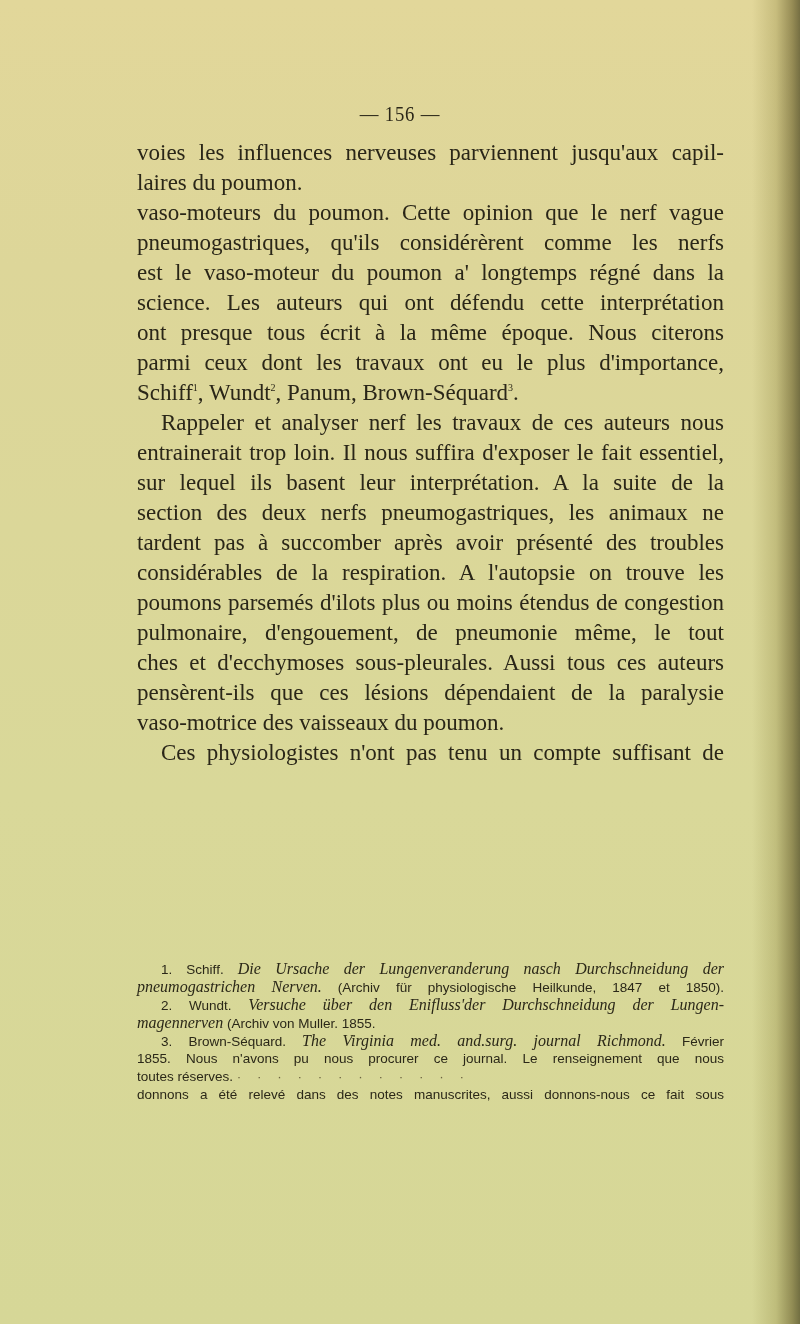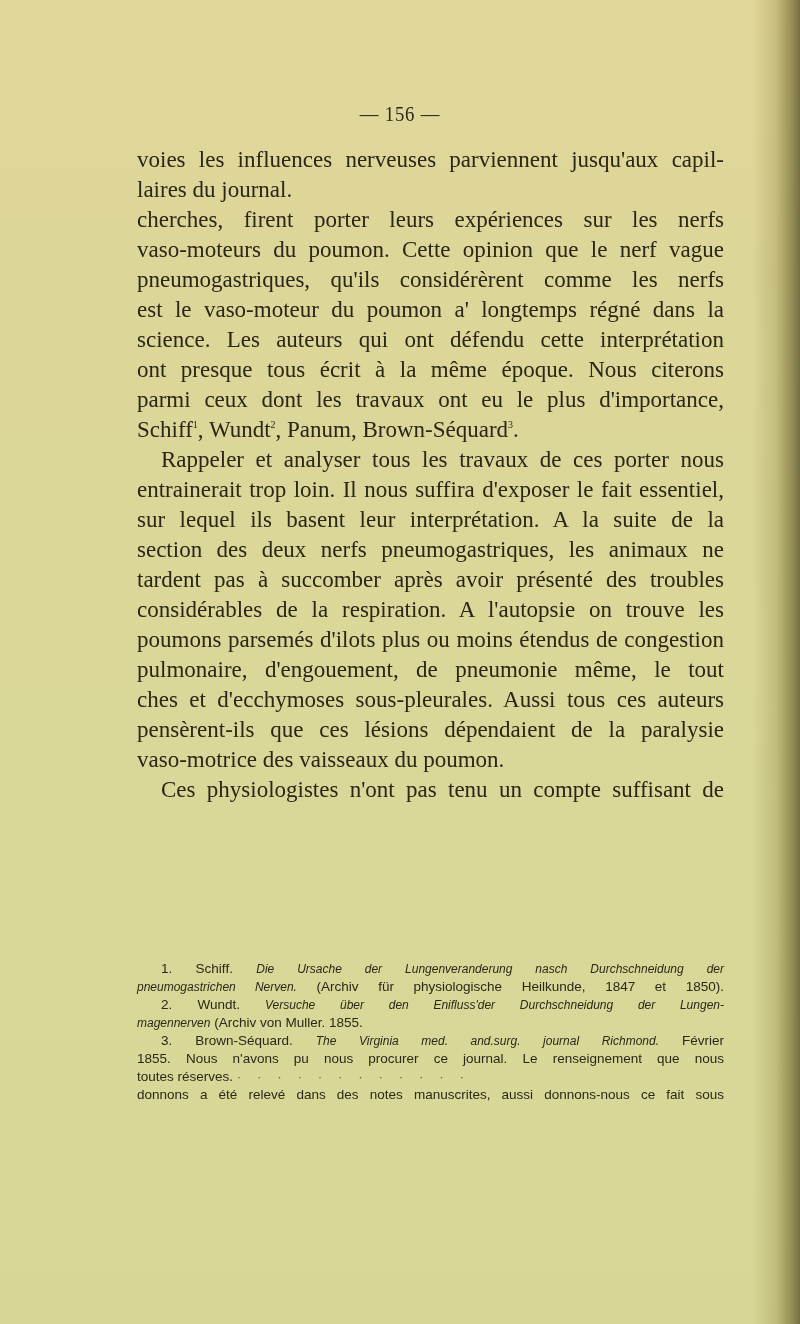"voies les influences nerveuses" .body-text { top: 145px -> 138px }
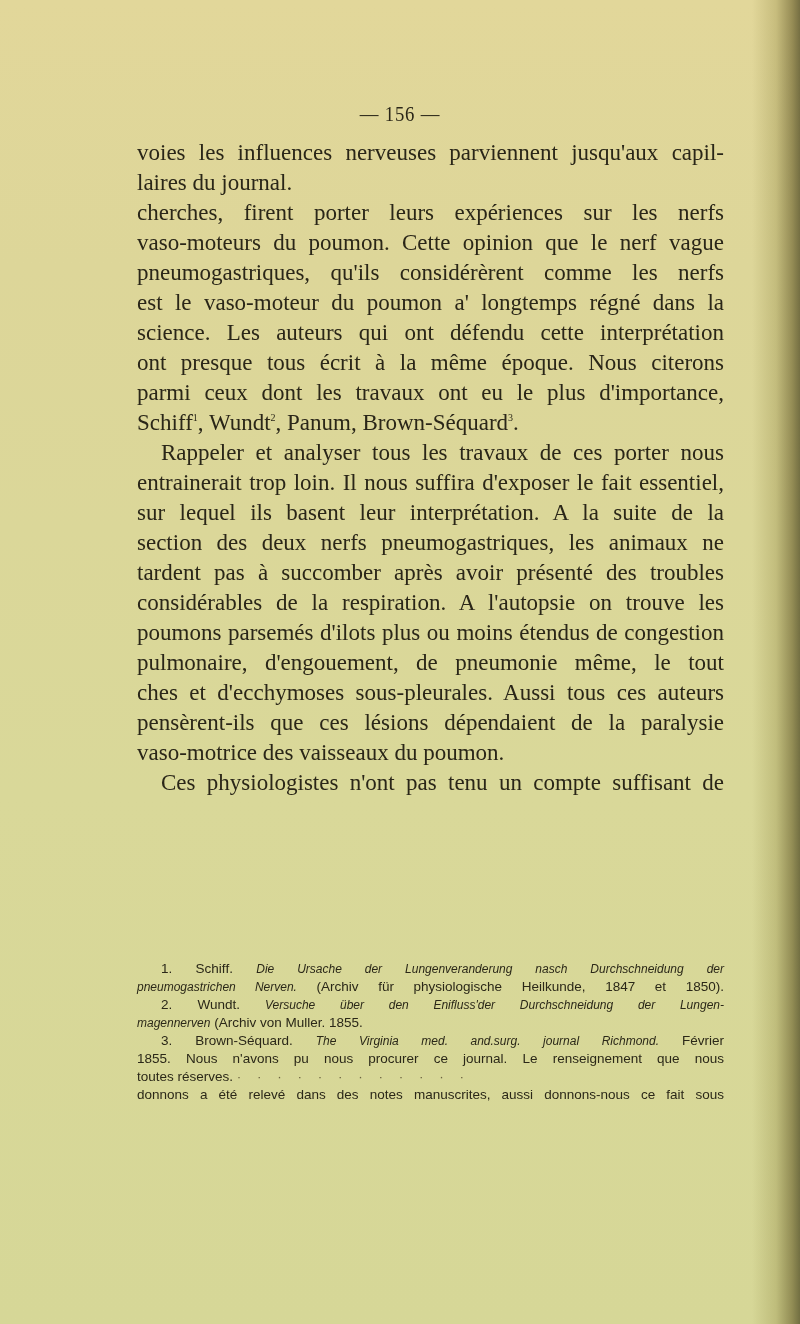"laires du journal." div.line { text: journal -> poumon }
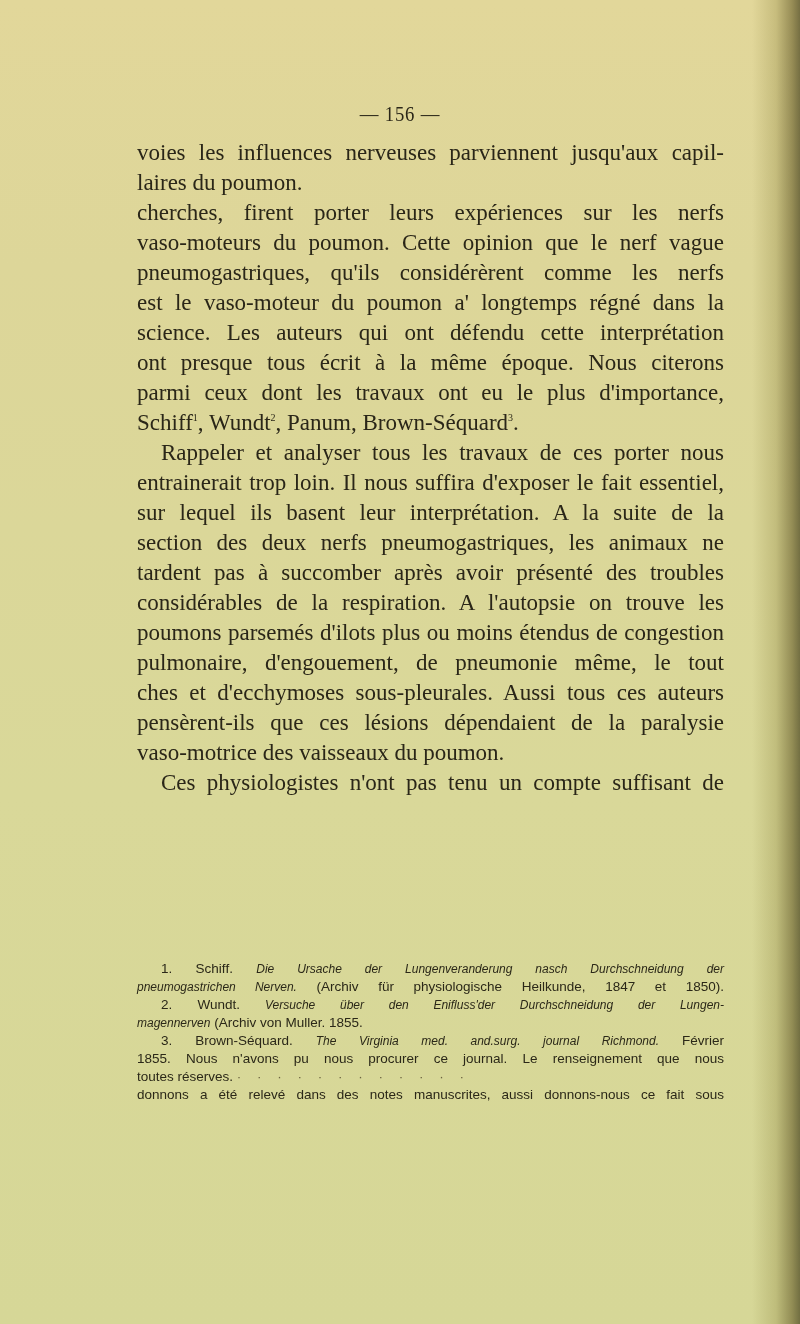"cherches, firent porter leurs" div.line { html: <div>cherches, firent porter leurs expériences sur les nerfs</div> -> none }
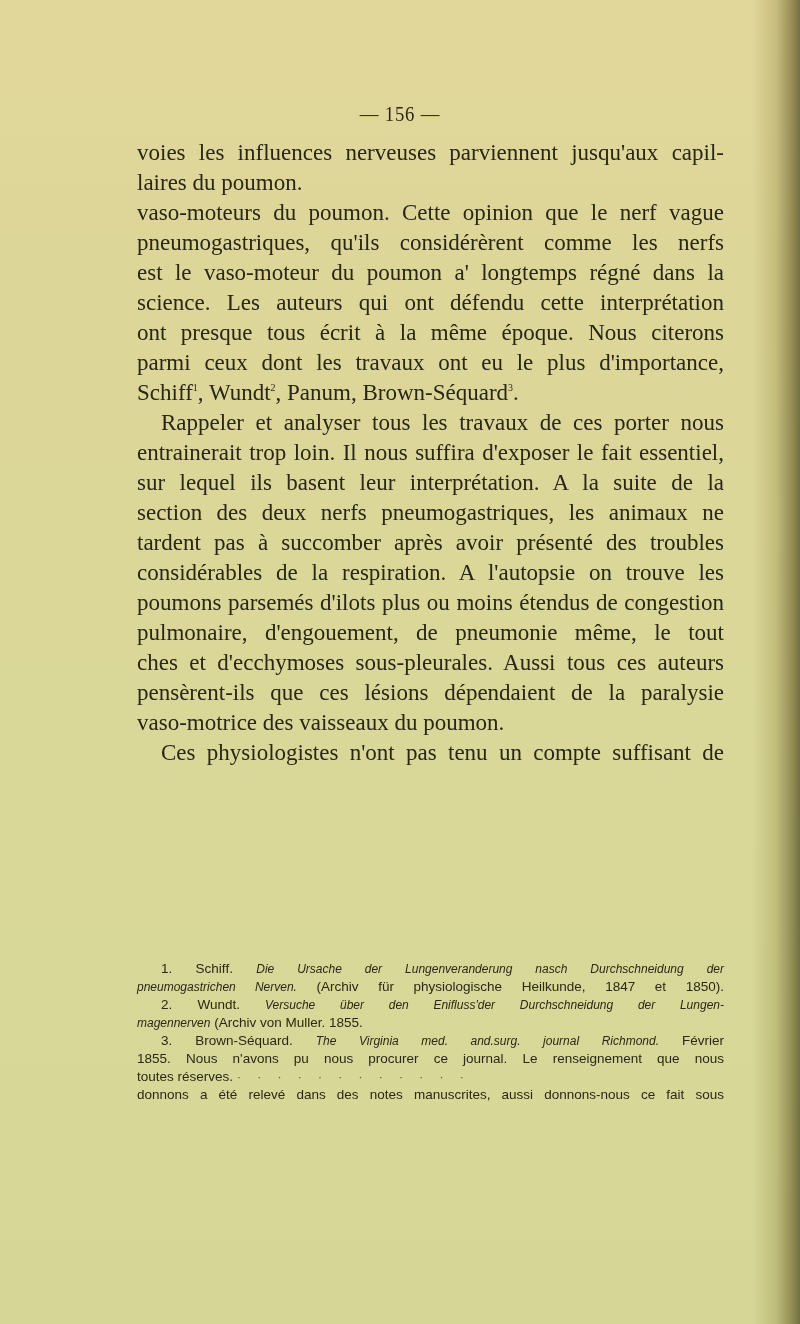"Rappeler et analyser tous les" div.line { text: tous les travaux de ces porter -> nerf les travaux de ces auteurs }
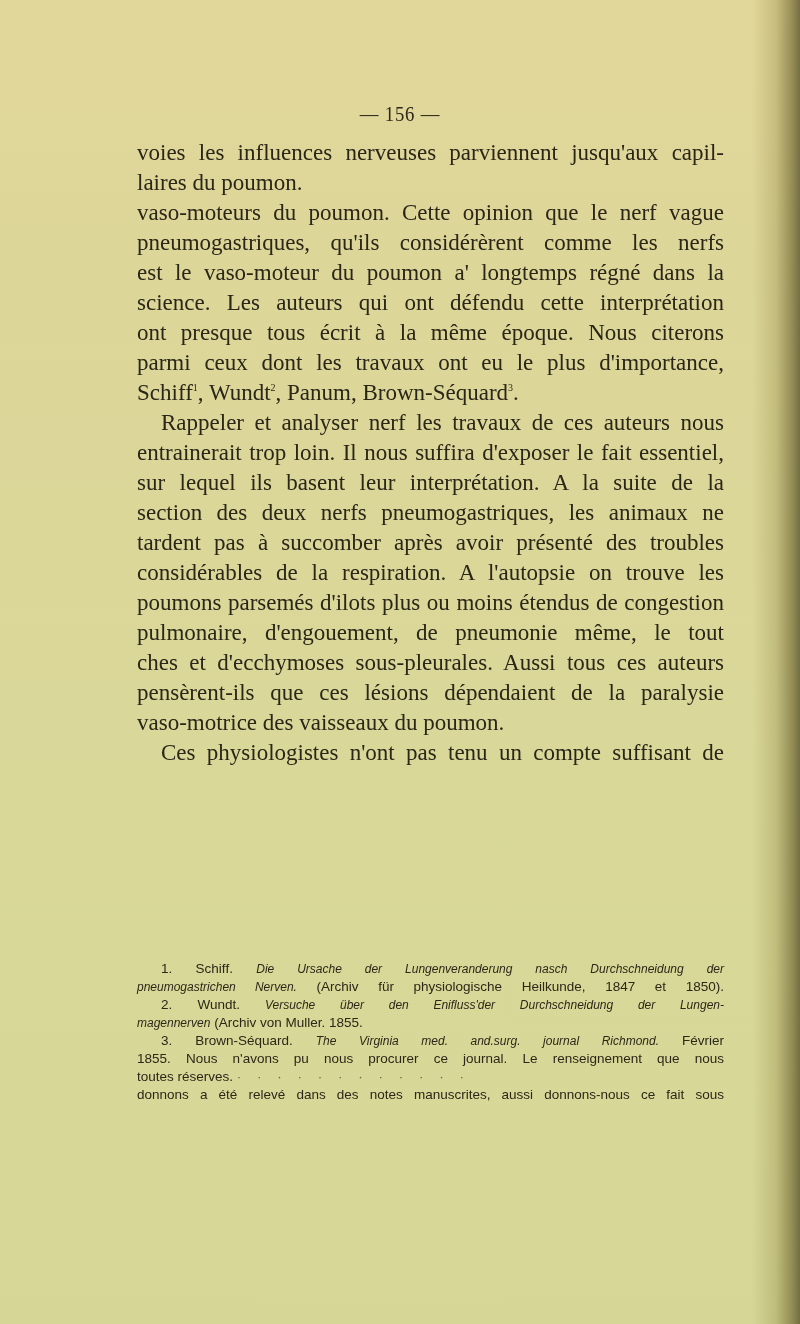"Die Ursache der Lungenveranderung nasch" .fn-line i { font-family: Liberation Sans, sans-serif -> Liberation Serif, serif; font-size: 12px -> 16px }
